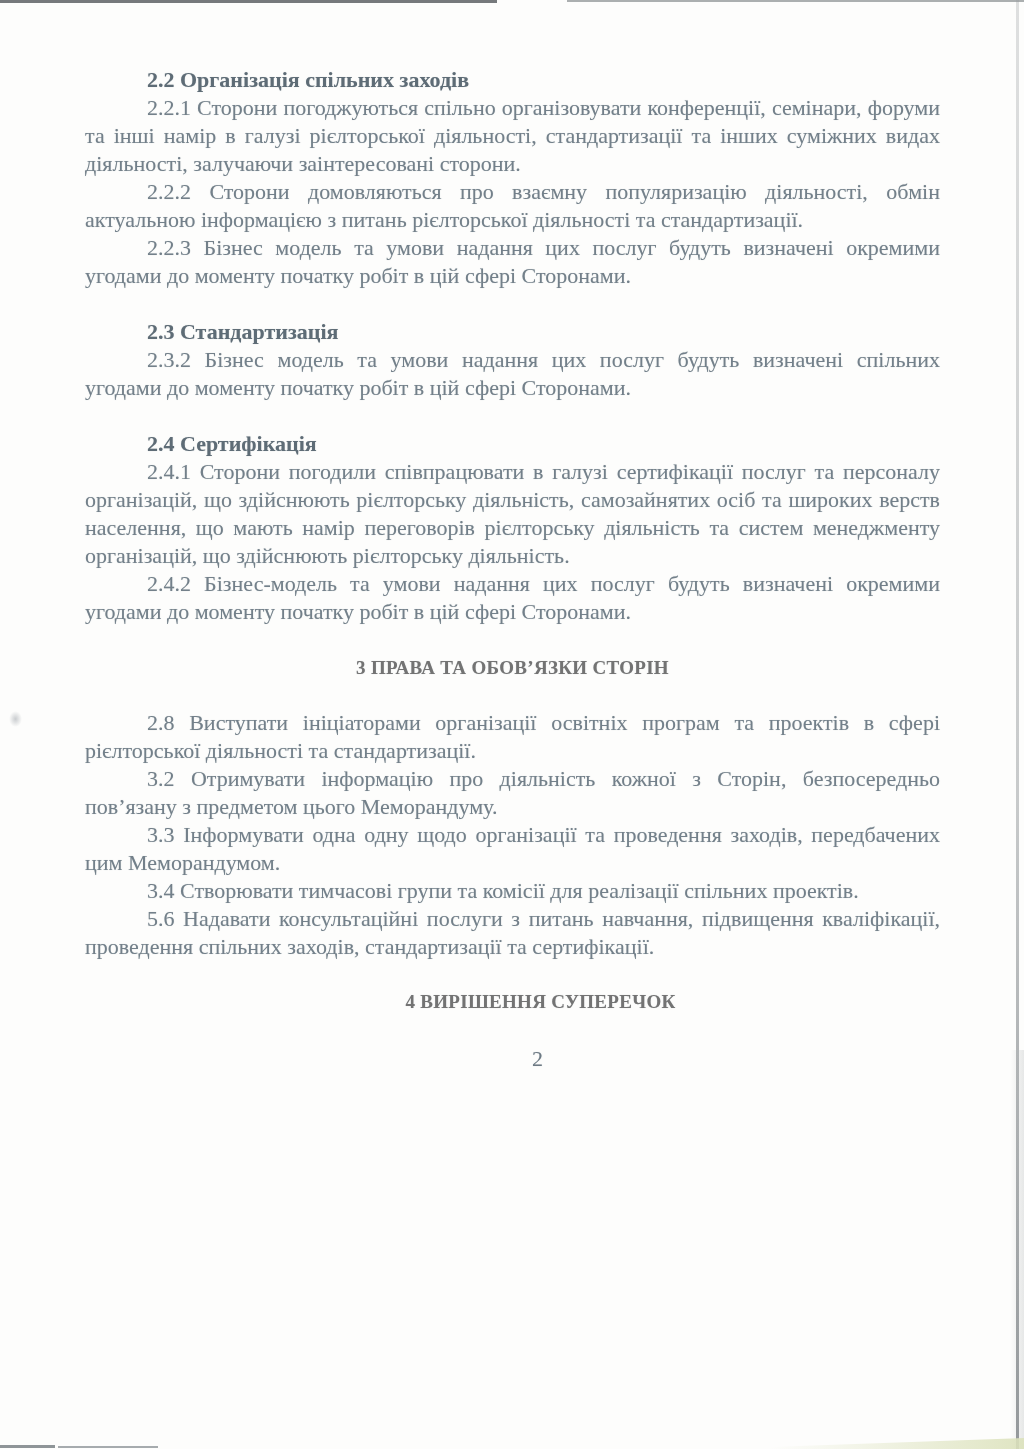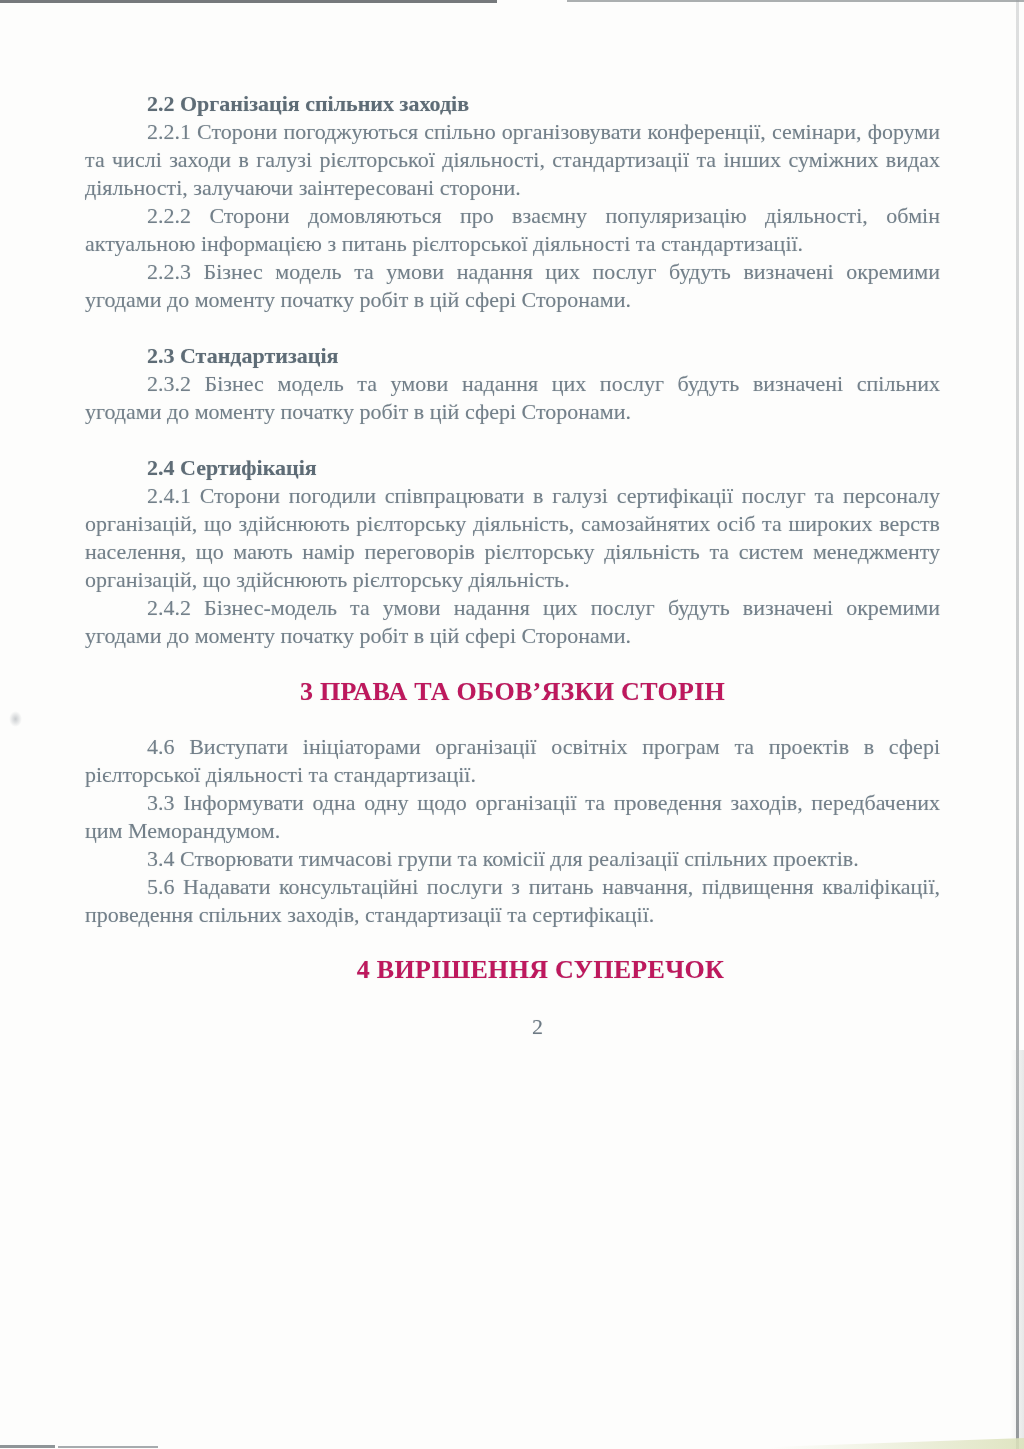"2.2 Організація спільних заходів" .content { top: 90px -> 66px }
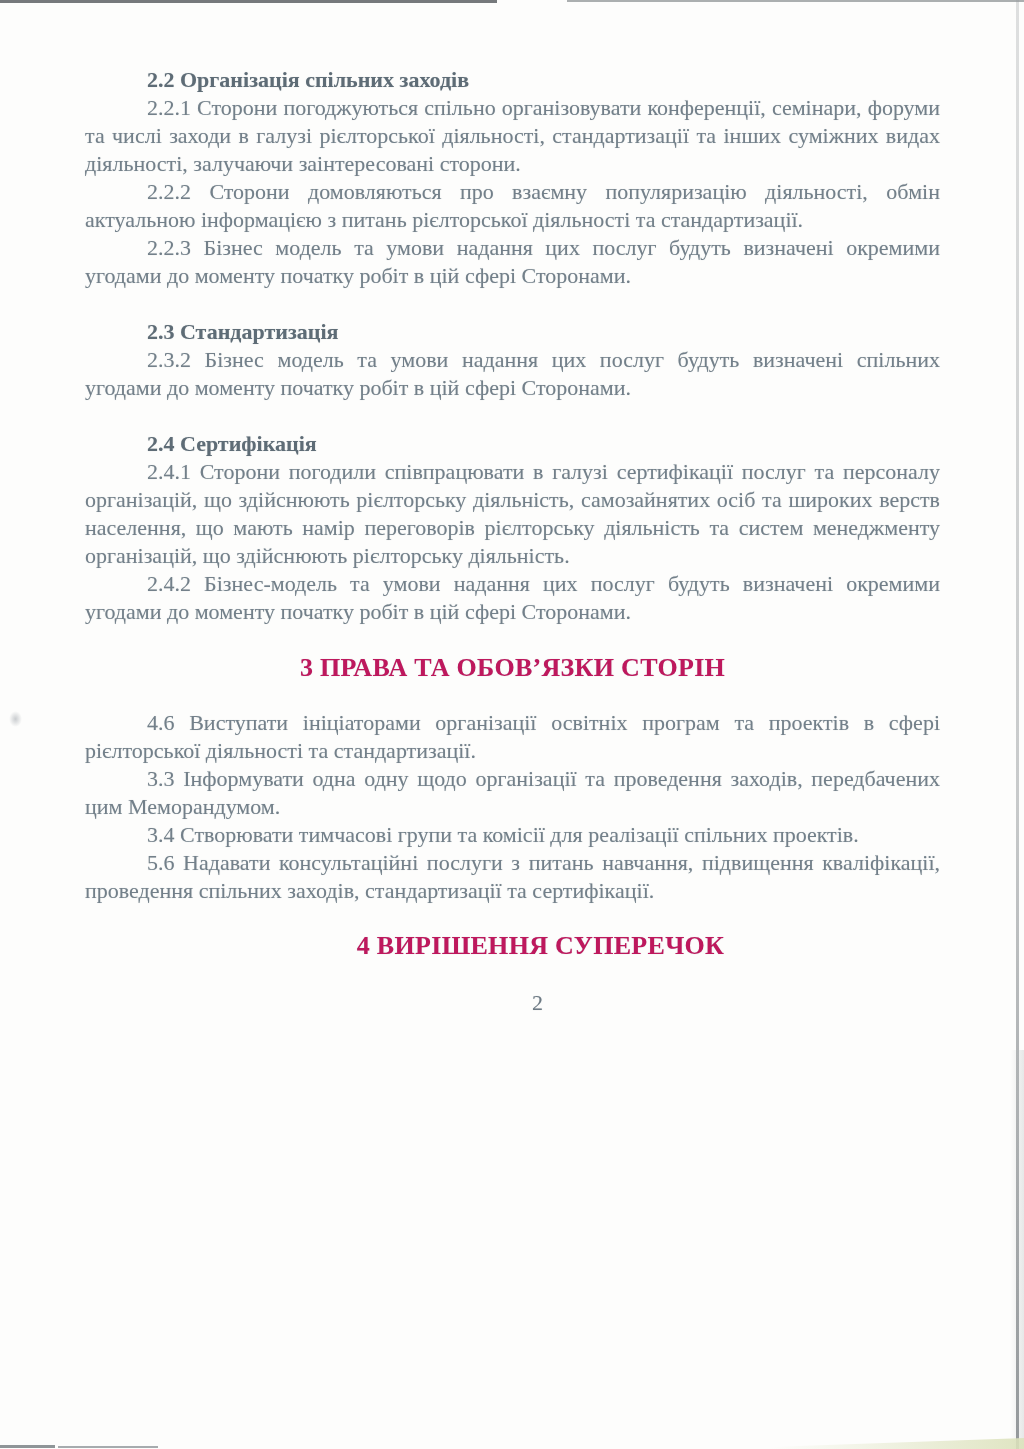"2.2.1 Сторони погоджуються спільно" p.bodytext { text: числі заходи -> інші намір }
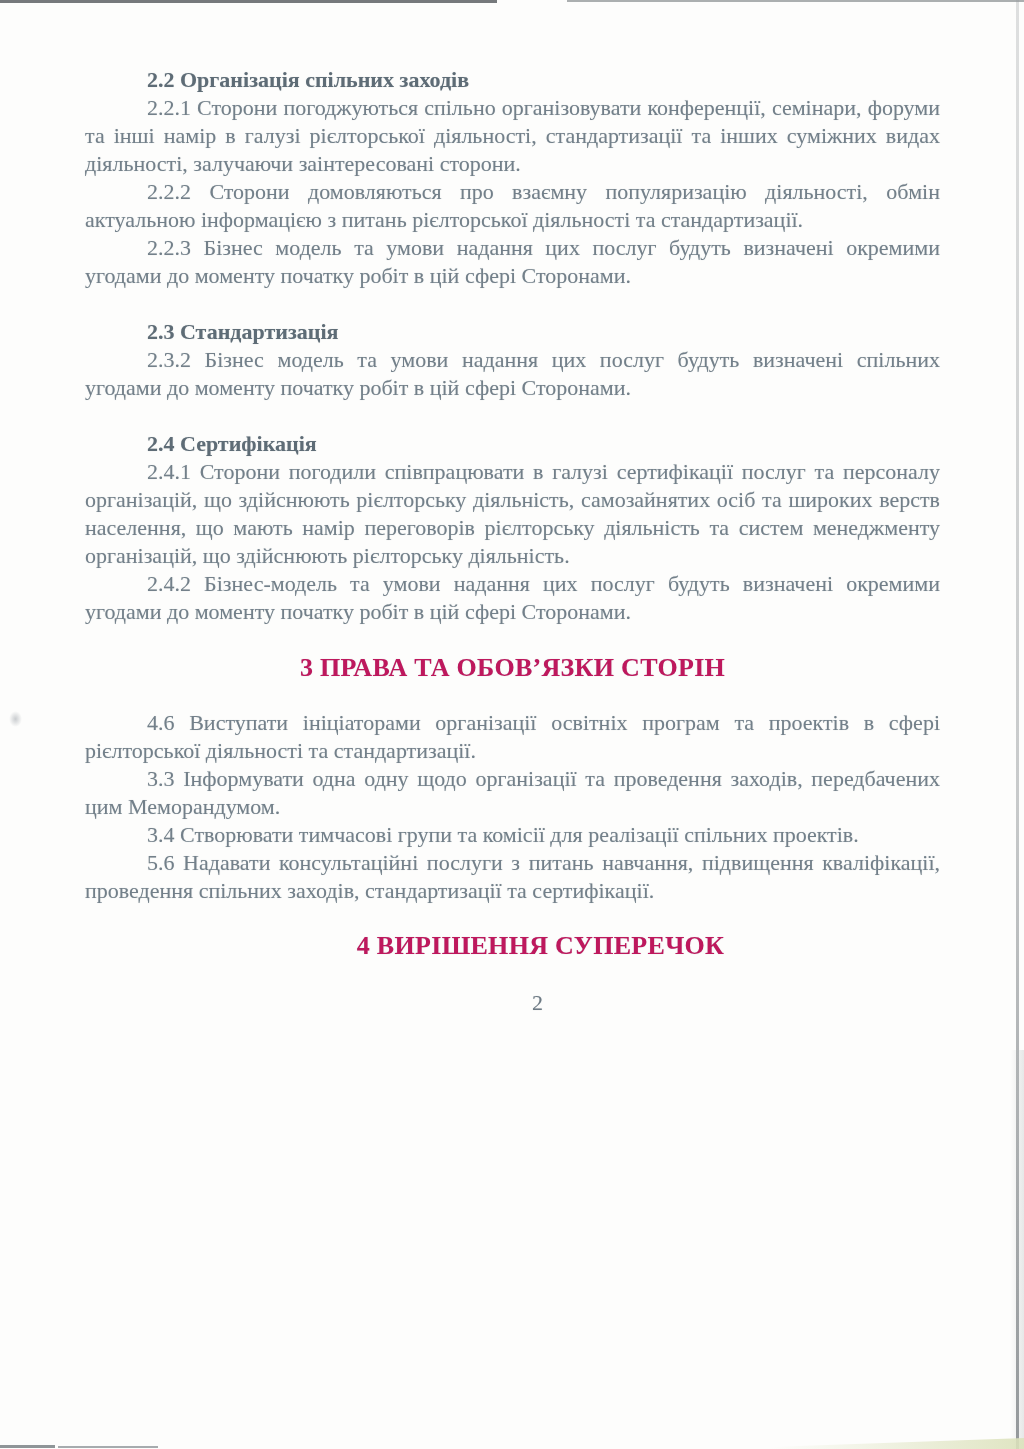"3 ПРАВА ТА ОБОВ’ЯЗКИ СТОРІН" .center-heading { color: #be185d -> #737373; font-size: 26px -> 19px }
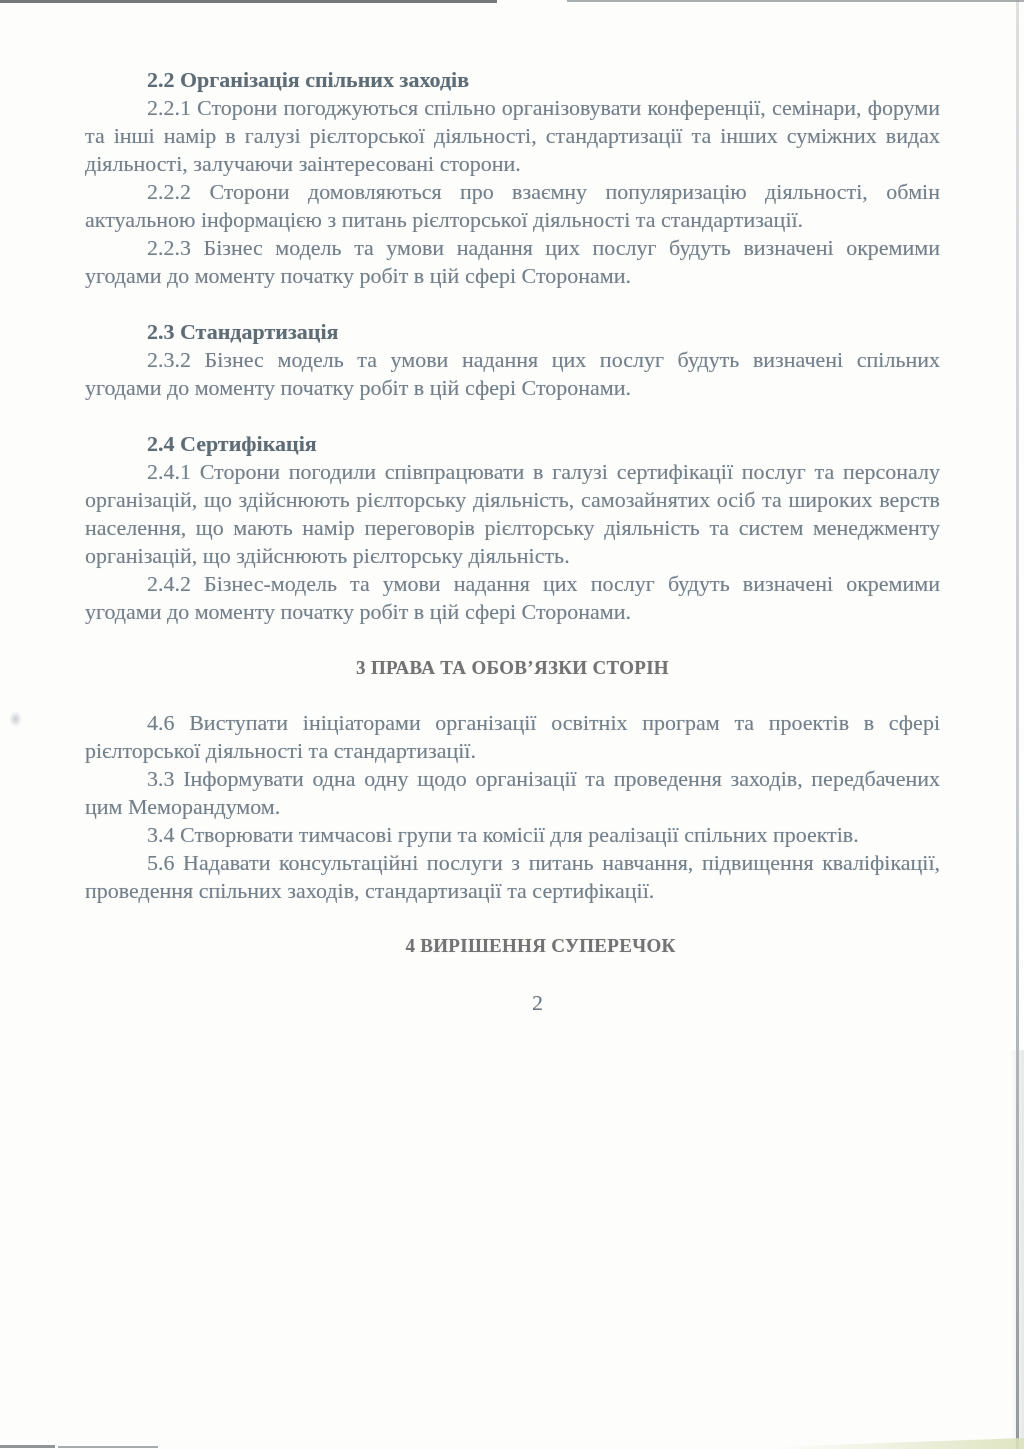"4.6 Виступати ініціаторами організації" p.bodytext { text: 4.6 -> 2.8 }
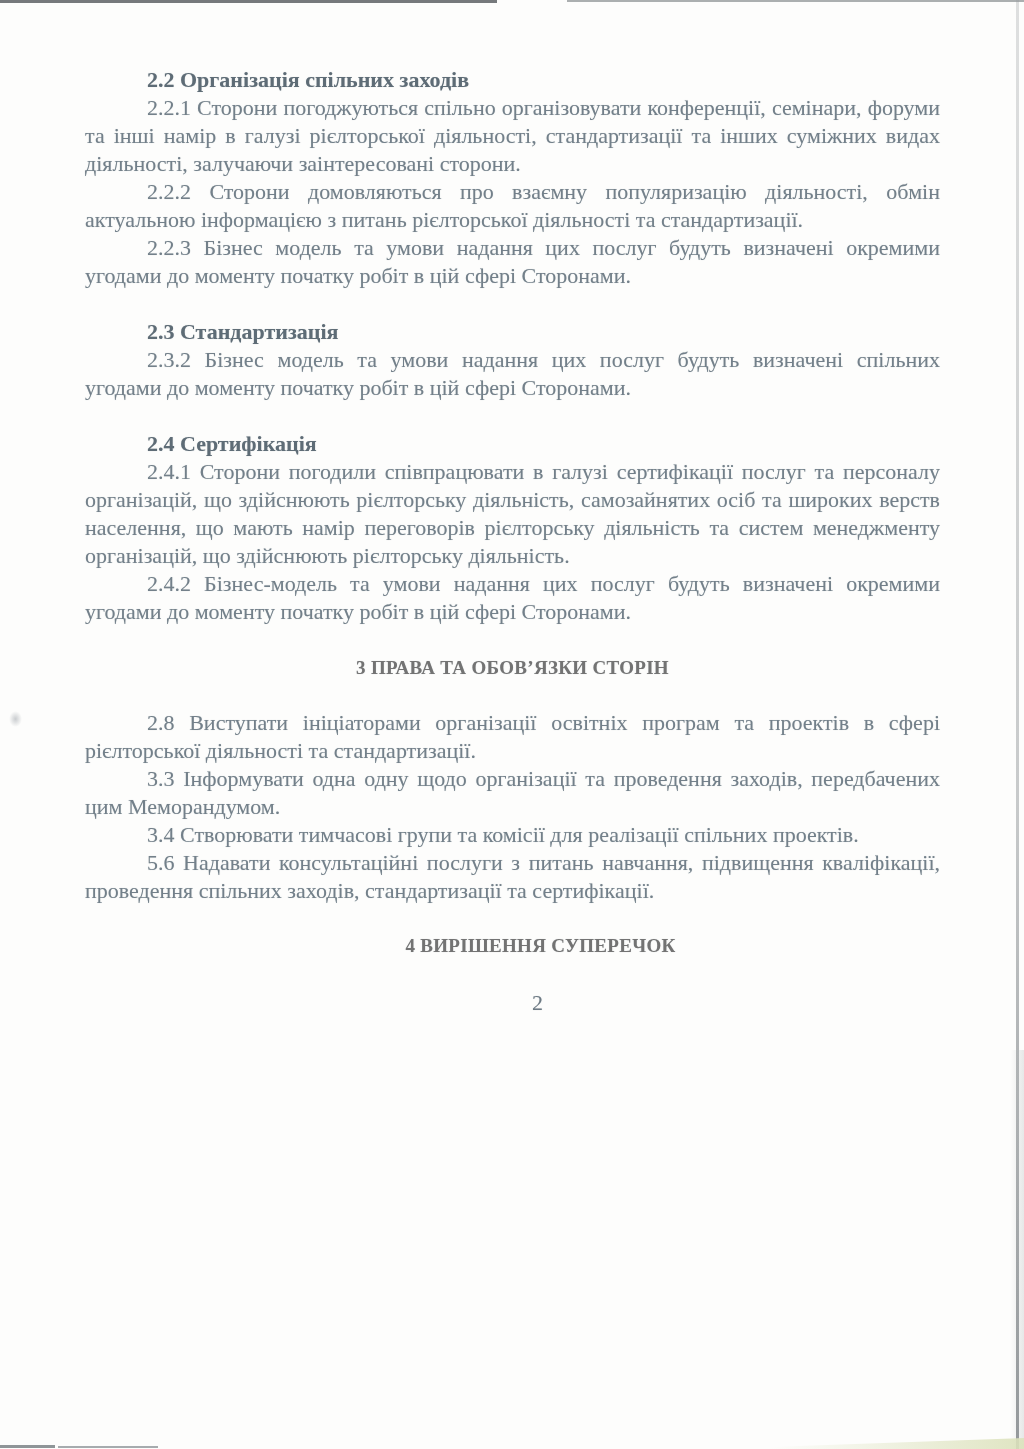"3.2 Отримувати інформацію про діяльність" p.bodytext { html: none -> <p>3.2 Отримувати інформацію про діяльність кожної з Сторін, безпосередньо пов’язану з предметом цього Меморандуму.</p> }
